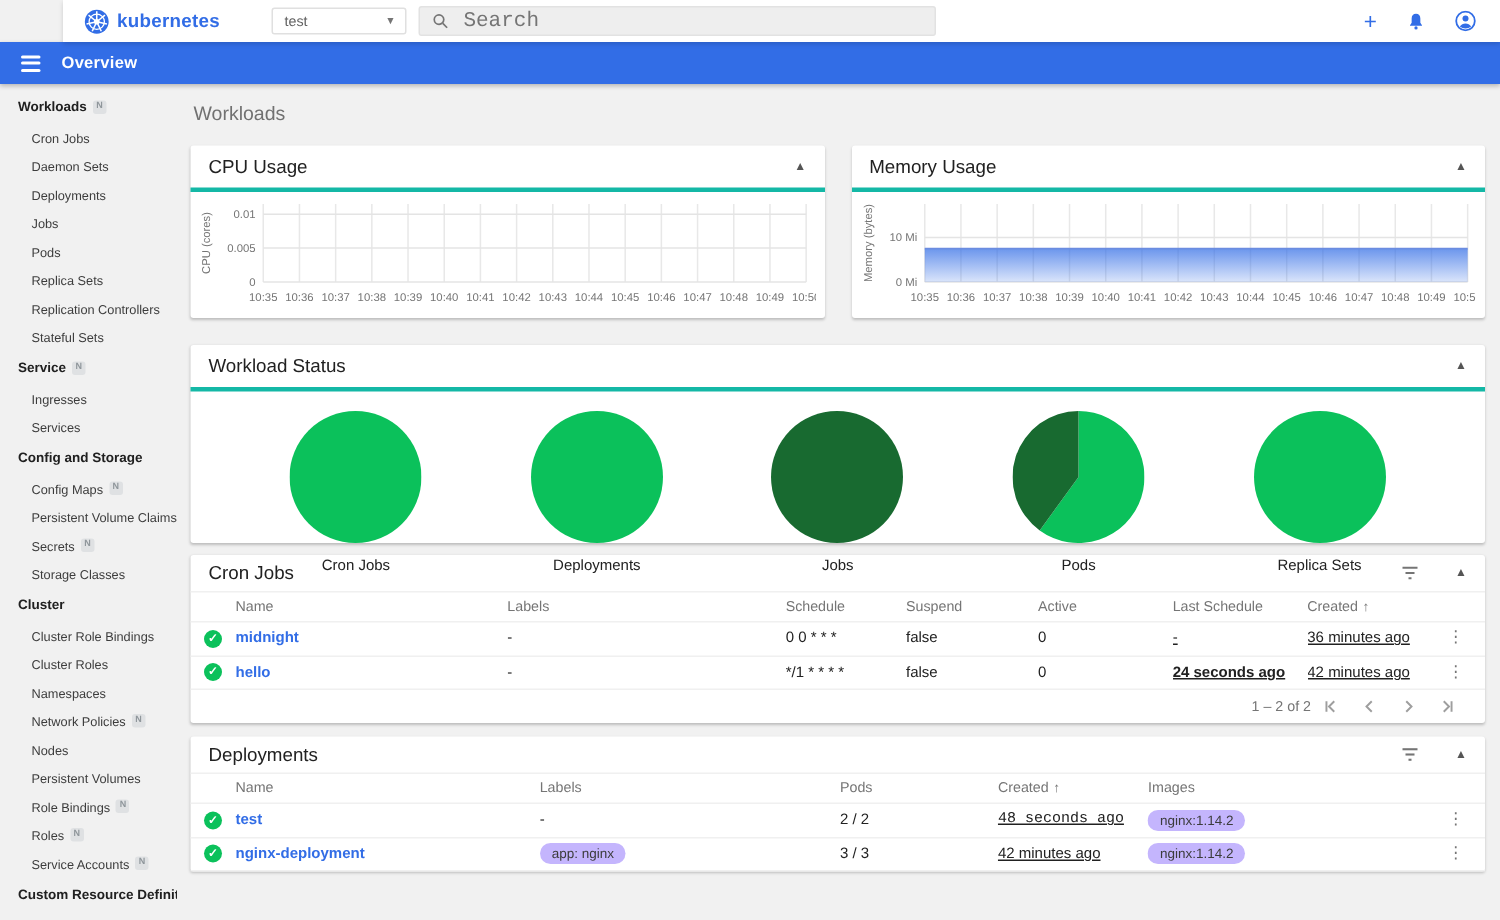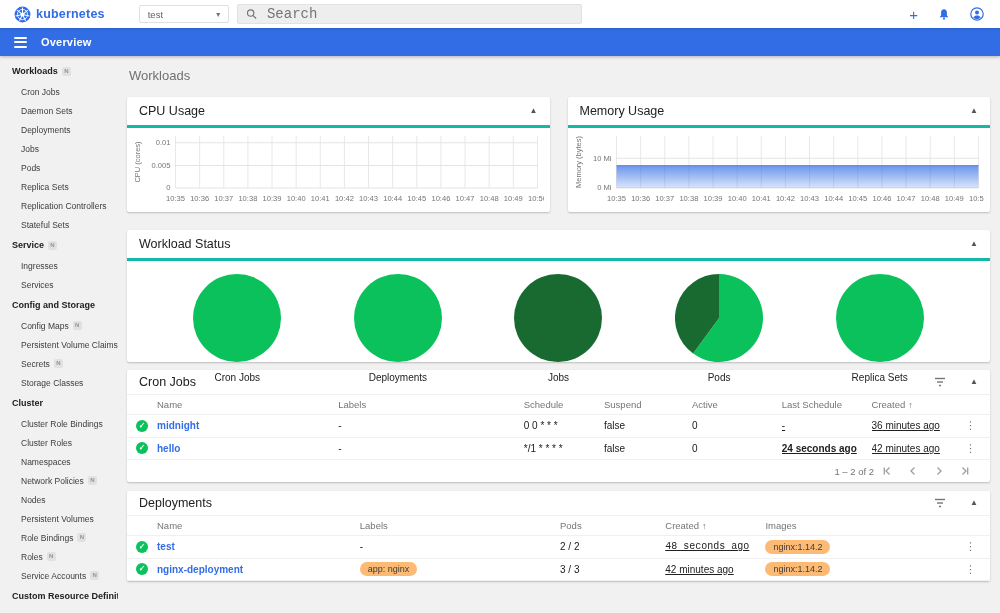"kubernetes" .app-header { margin-left: none -> 42px }
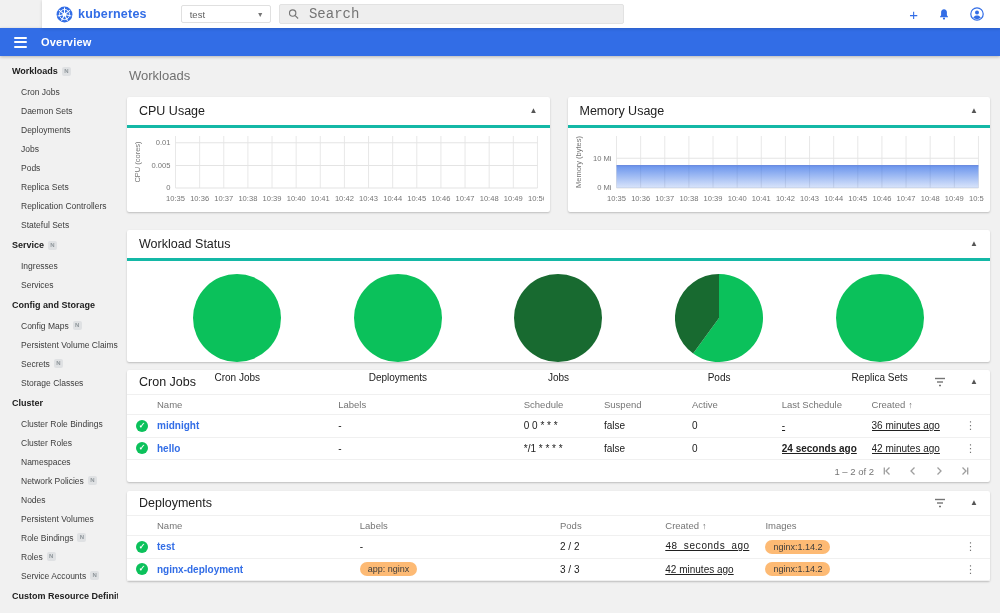"nginx:1.14.2" .chip { background: #fdba74 -> #c4b5fd }
